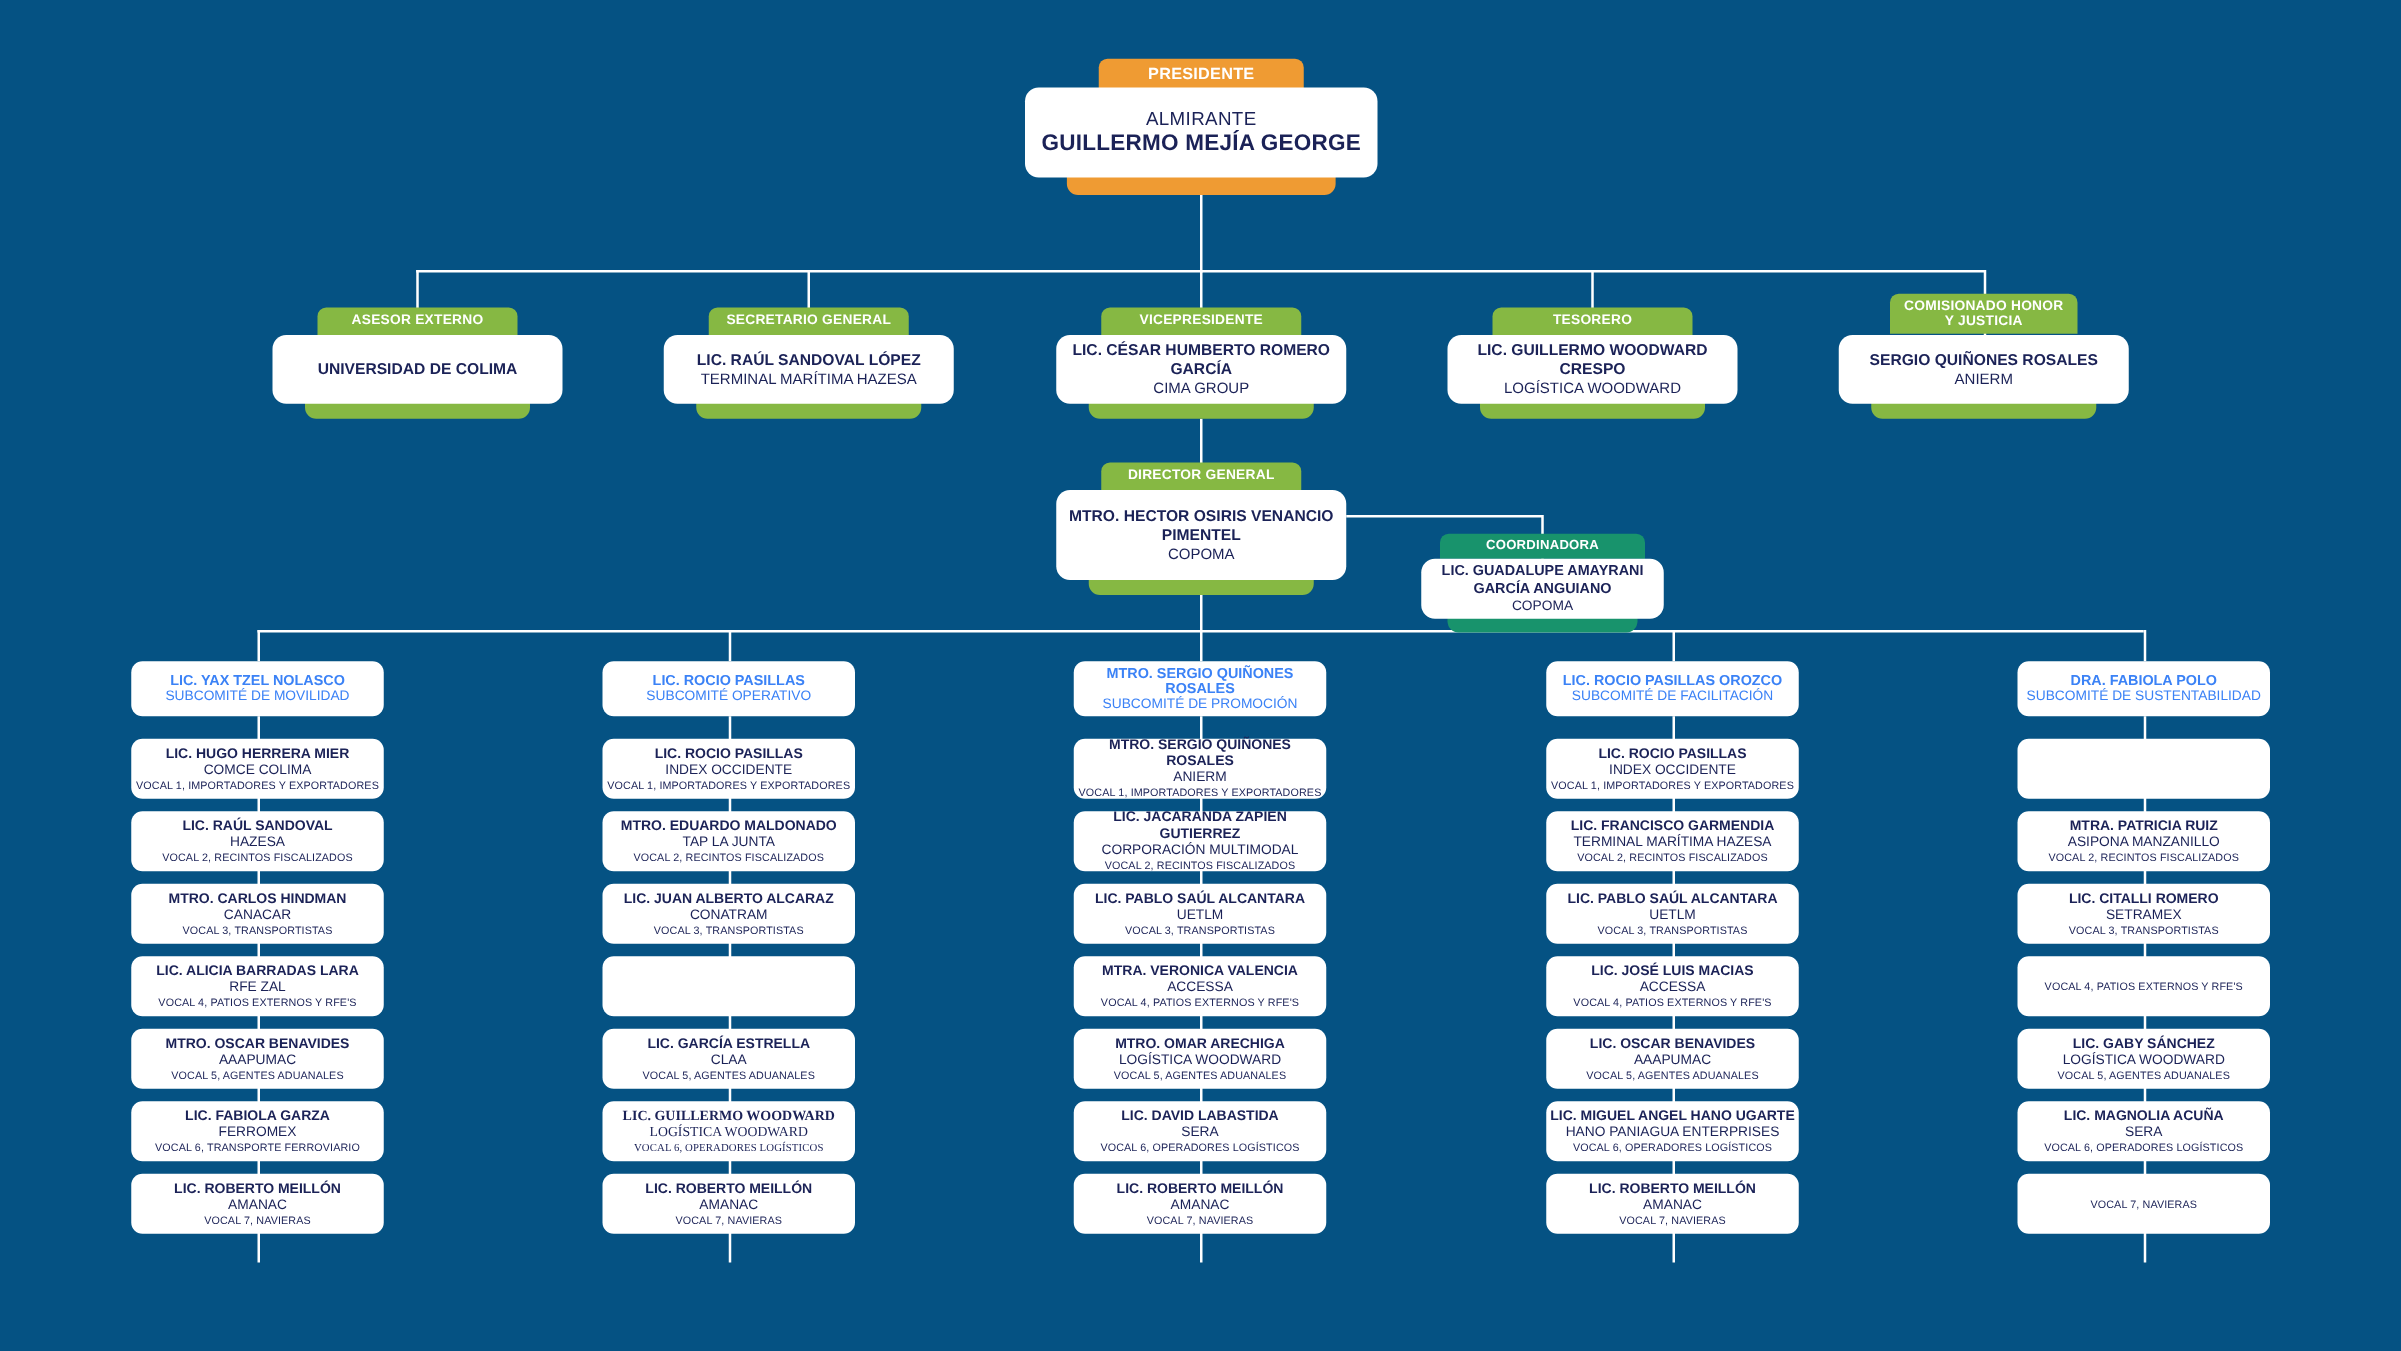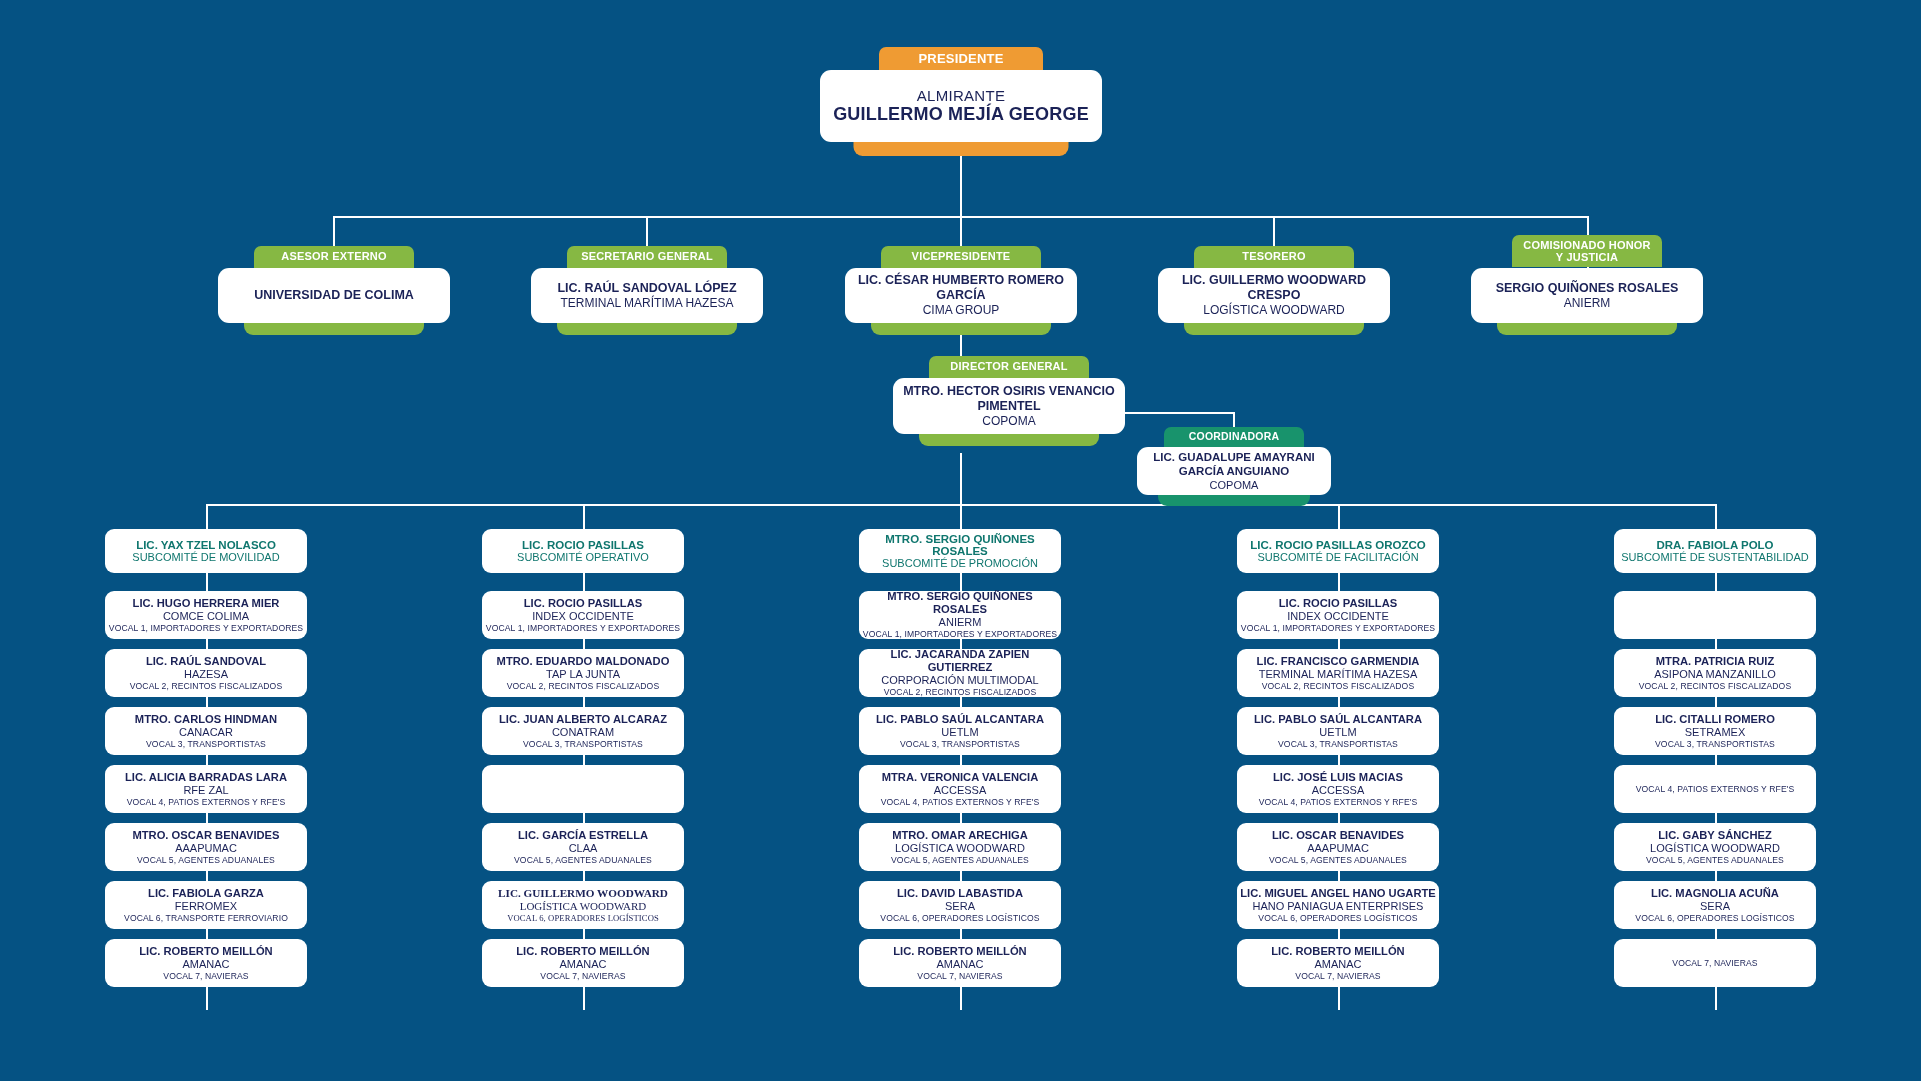"DIRECTOR GENERAL" #director-general { height: 56px -> 72px; margin-left: 48px -> none; top: 378px -> 392px }
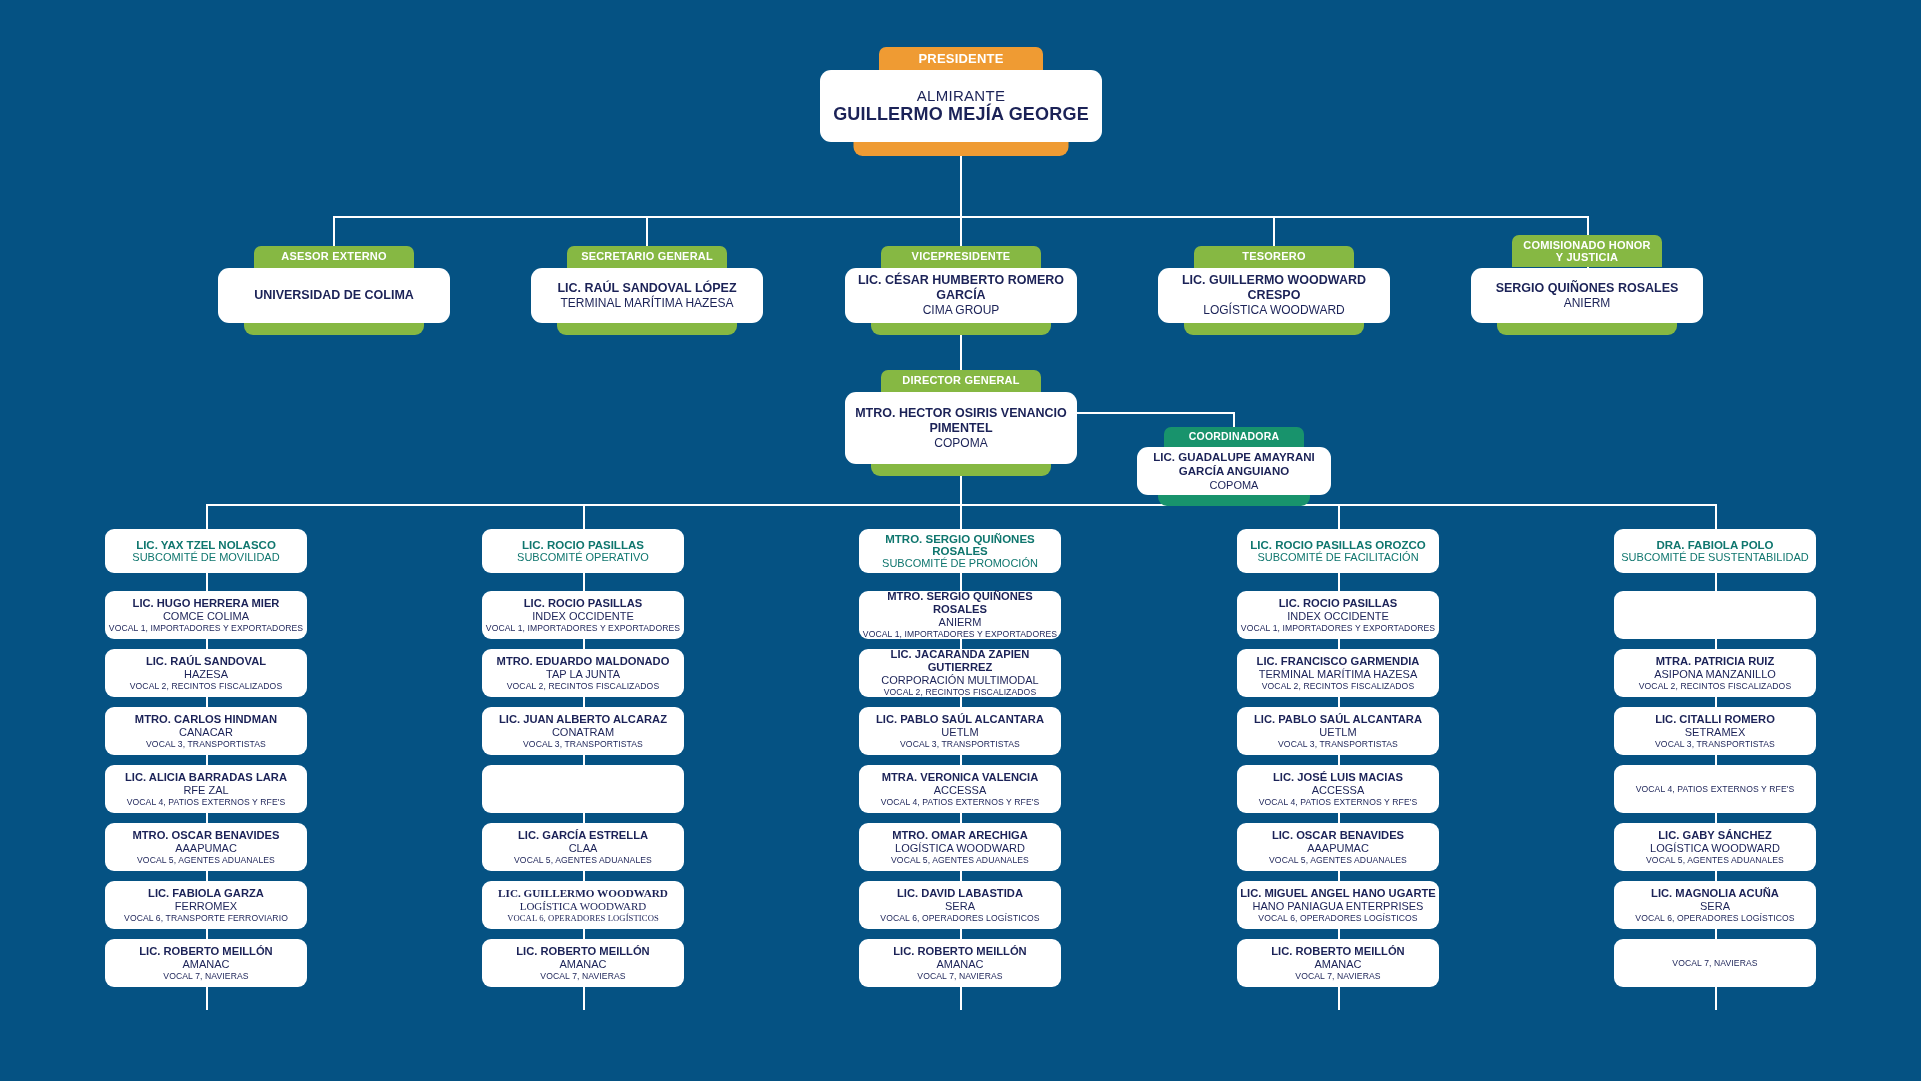"COORDINADORA" #coordinadora .node-tab { width: 140px -> 164px }
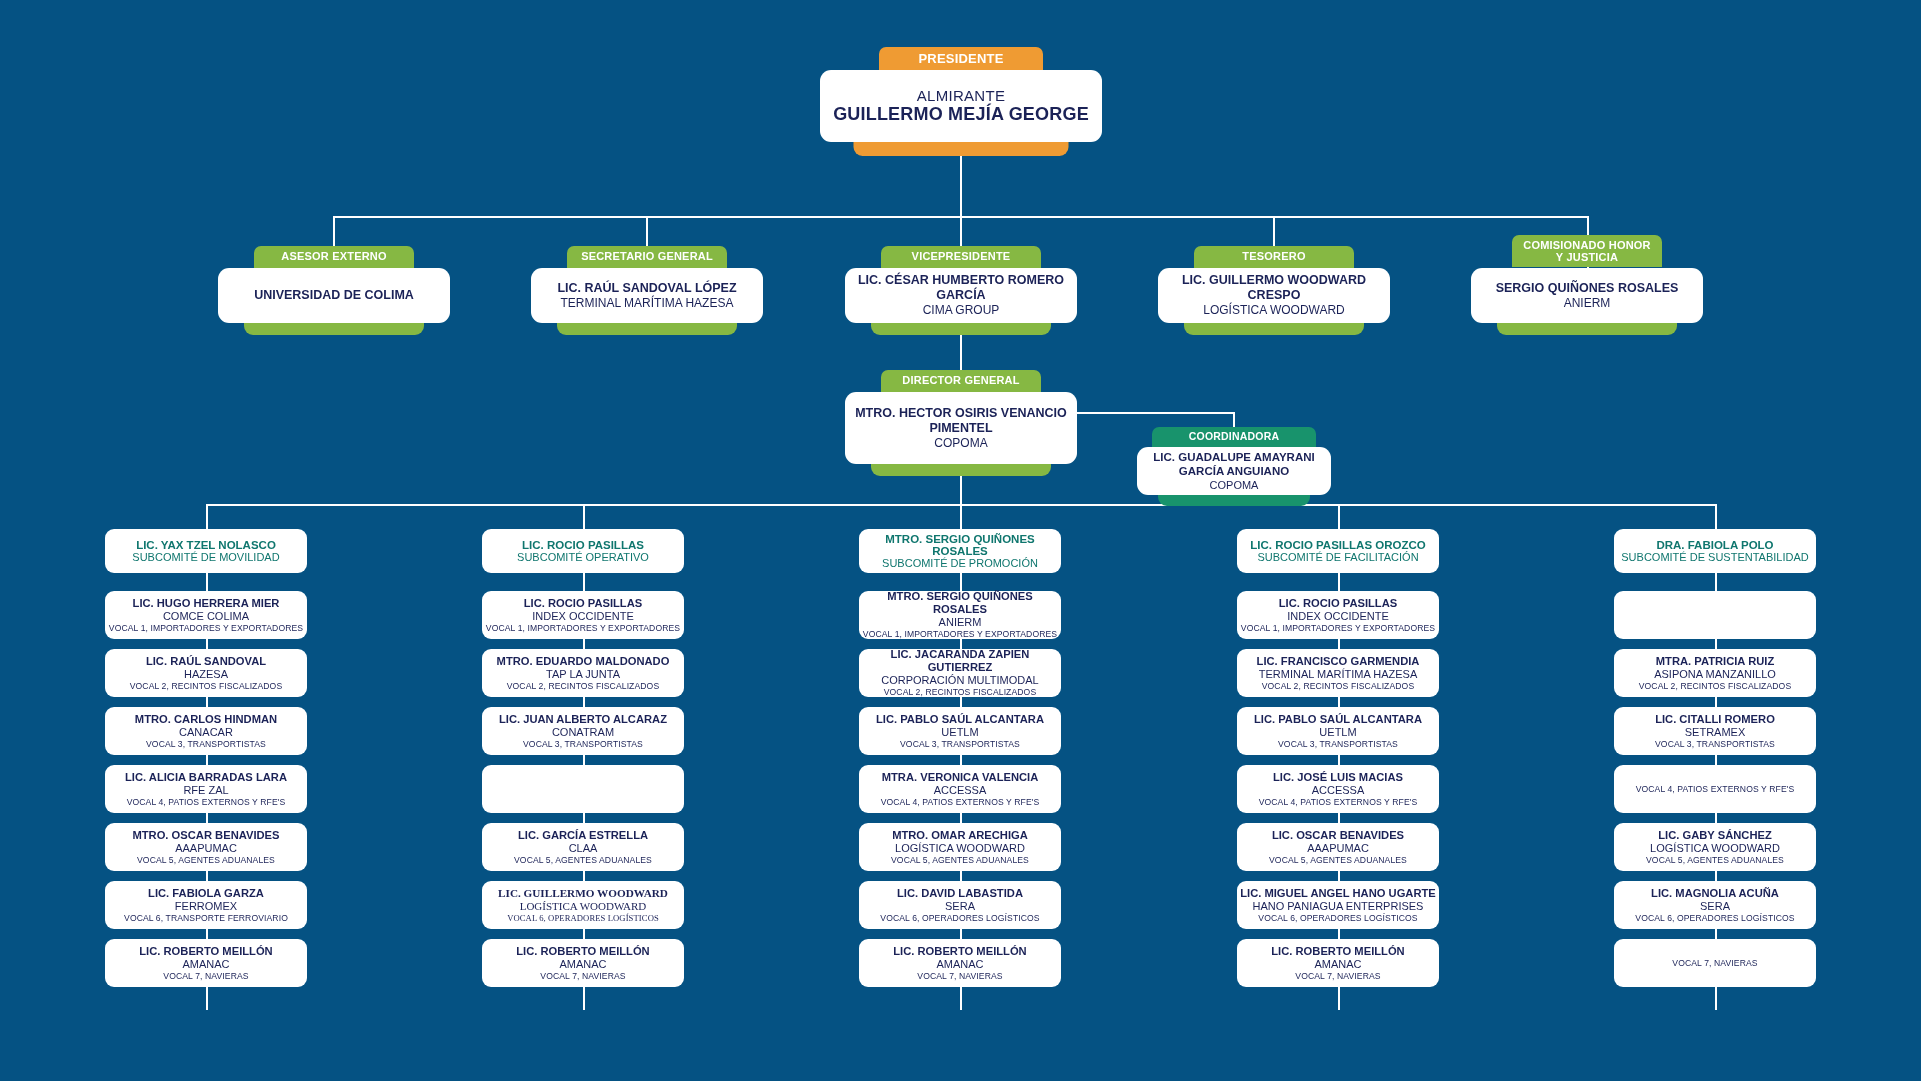"LIC. YAX TZEL NOLASCO" .col-head { color: #0f766e -> #3b82f6 }
